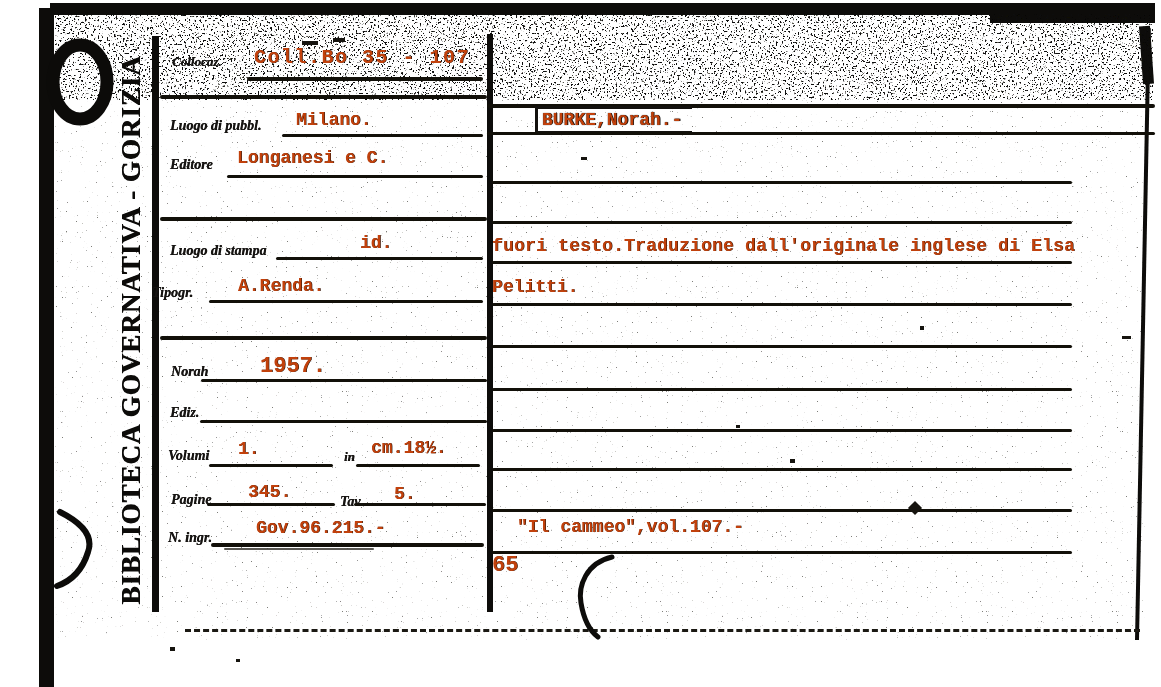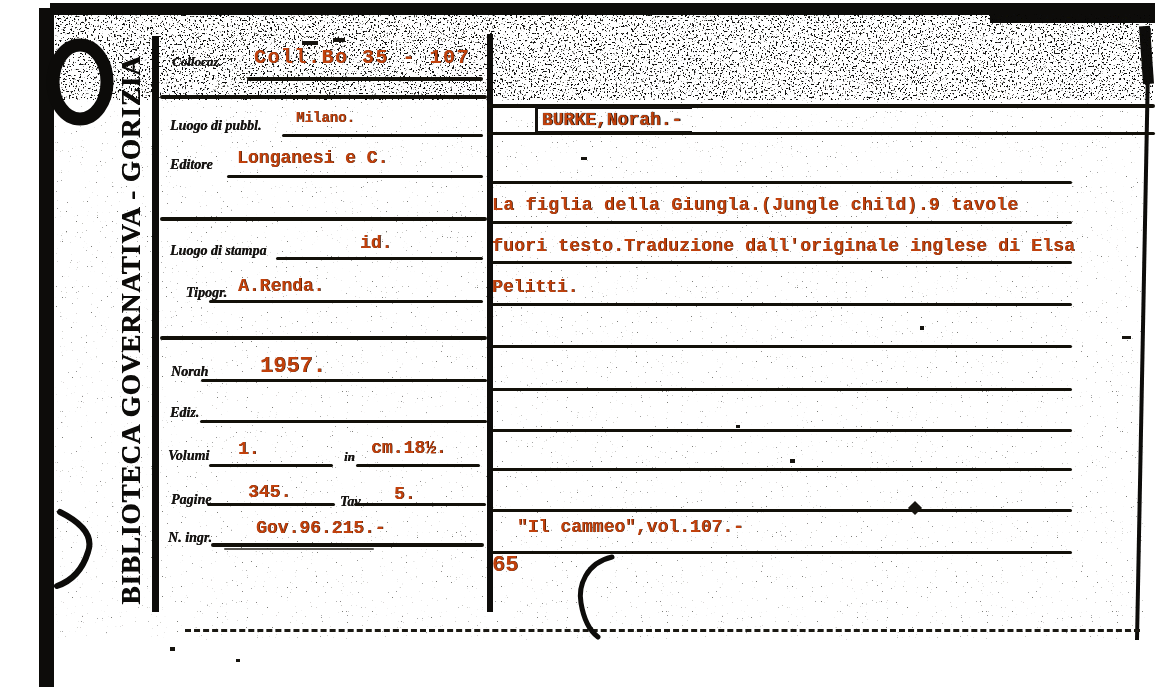"Milano." div.typed { font-size: 14px -> 18px }
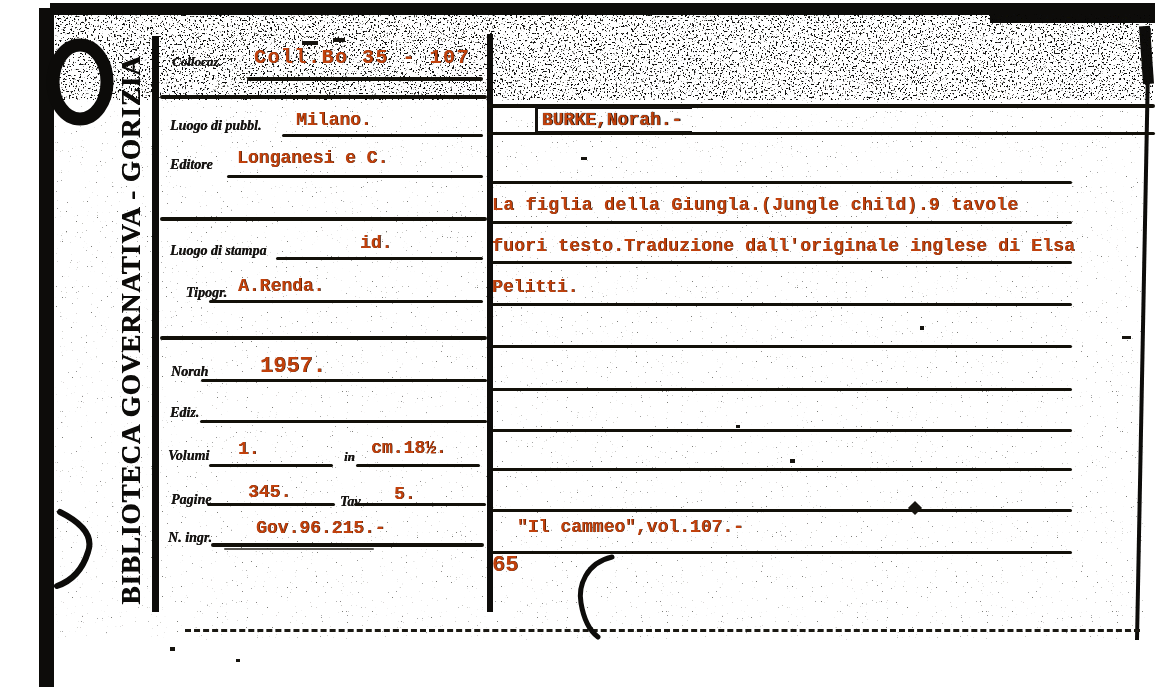"La figlia della Giungla.(Jungle child).9" div.typed { html: <div>La figlia della Giungla.(Jungle child).9 tavole</div> -> none }
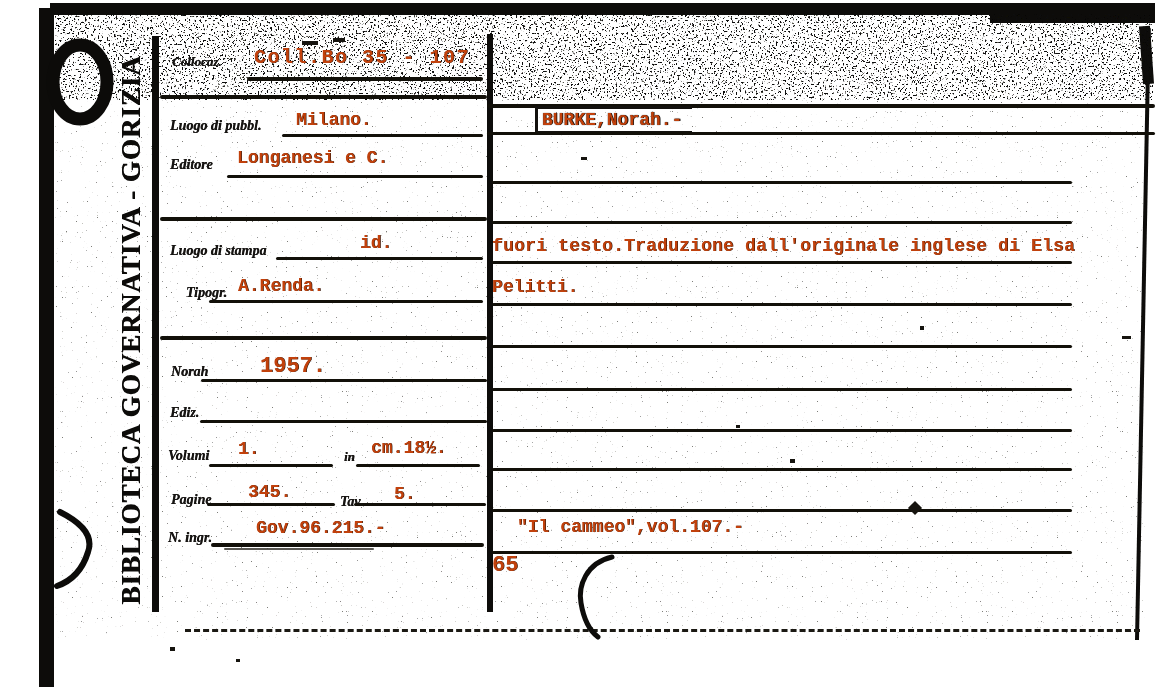"Tipogr." div.lbl { left: 186px -> 152px }
